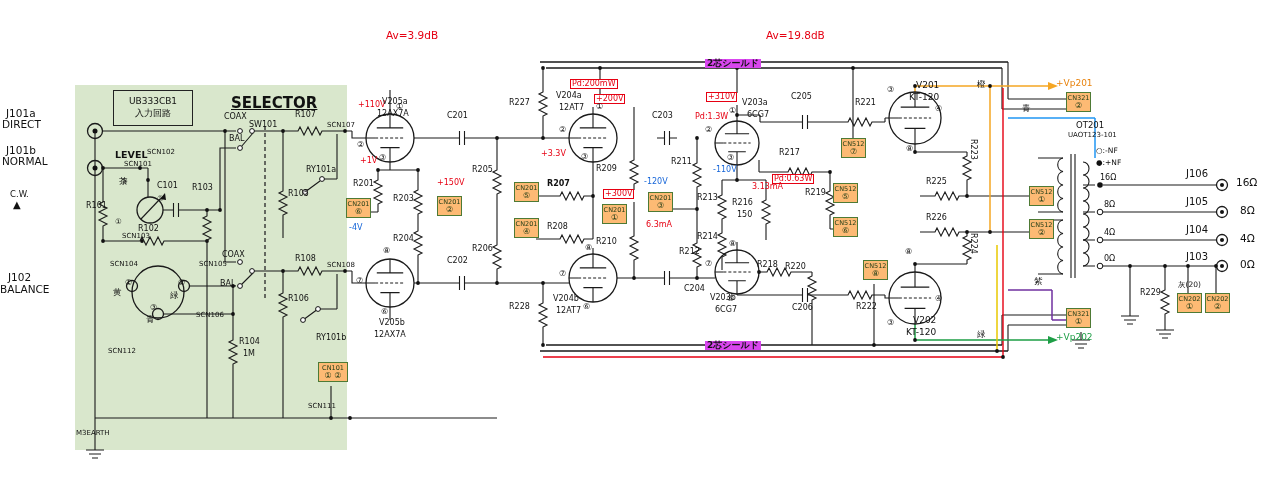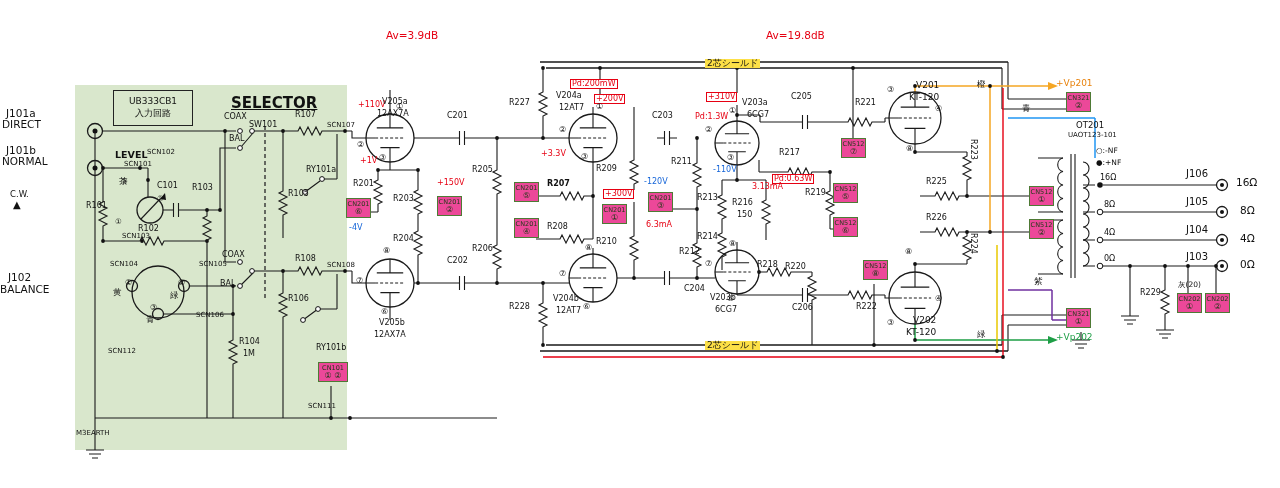"2芯シールド" .lbl.bgw { background: #fde047 -> #d946ef; font-weight: none -> bold }
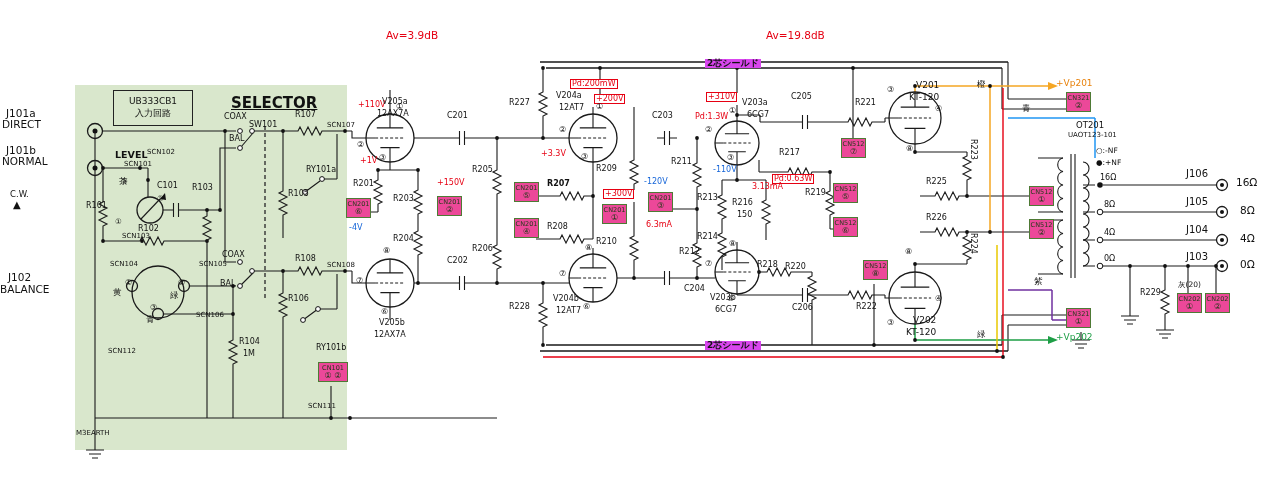"CN321" .cnbox { background: #ec4899 -> #fdba74 }
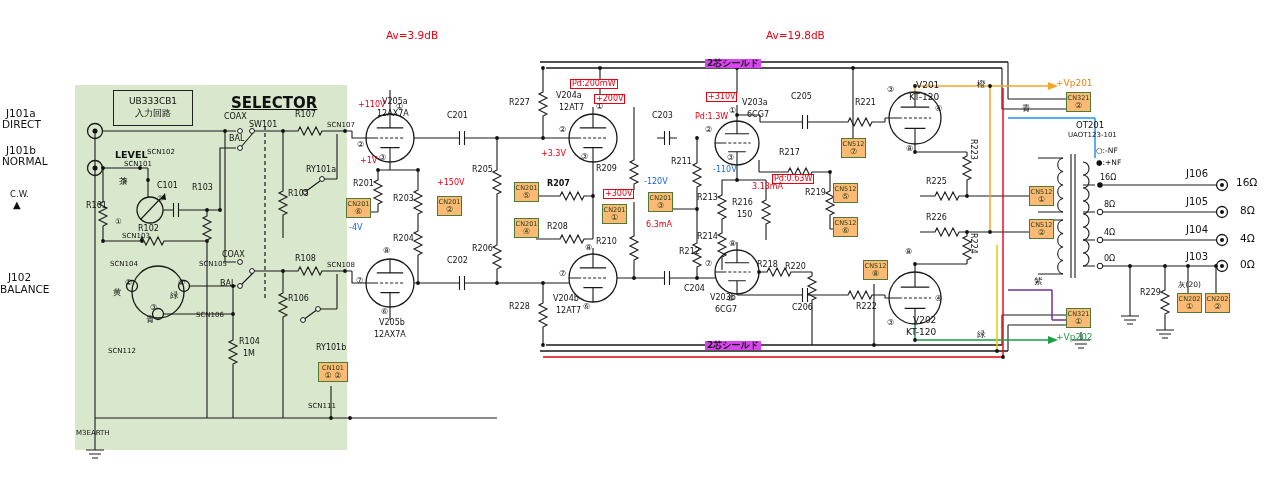"RY101b" span.lbl { margin-top: 10px -> none }
